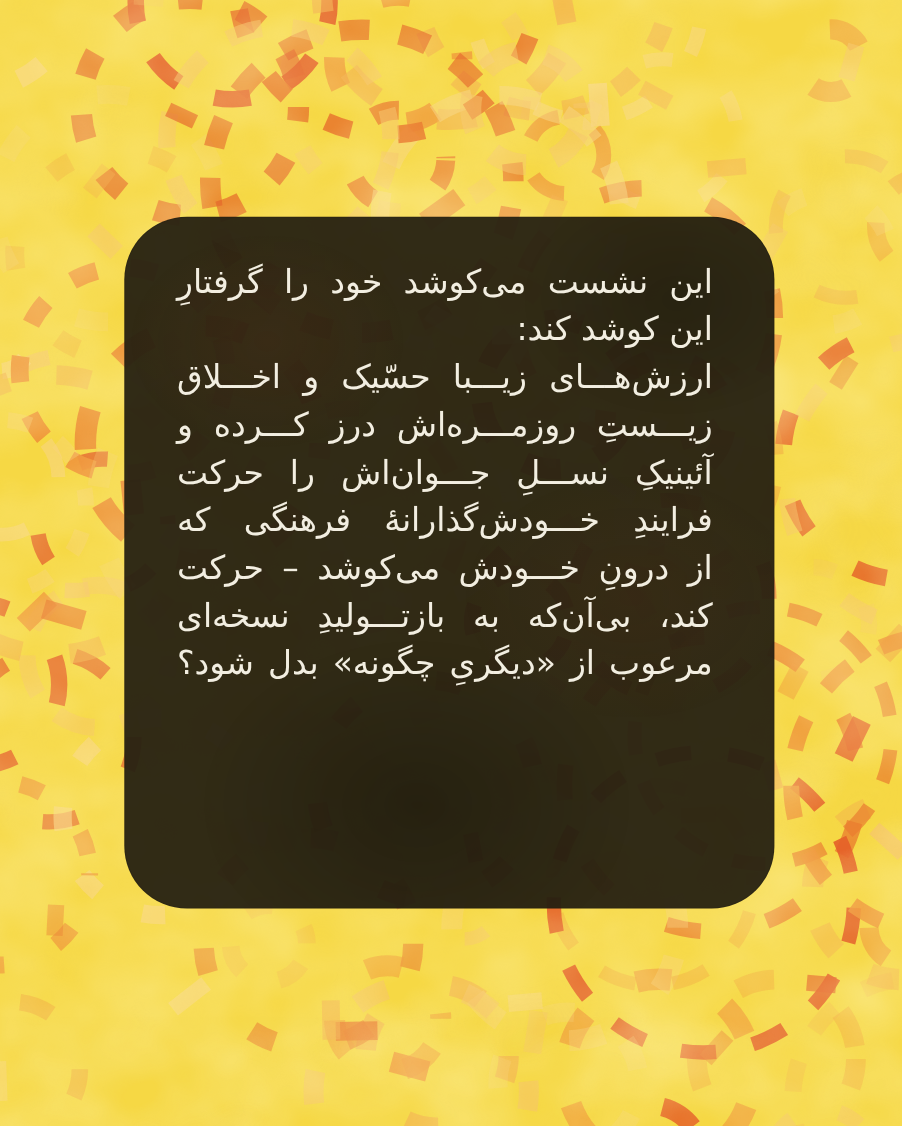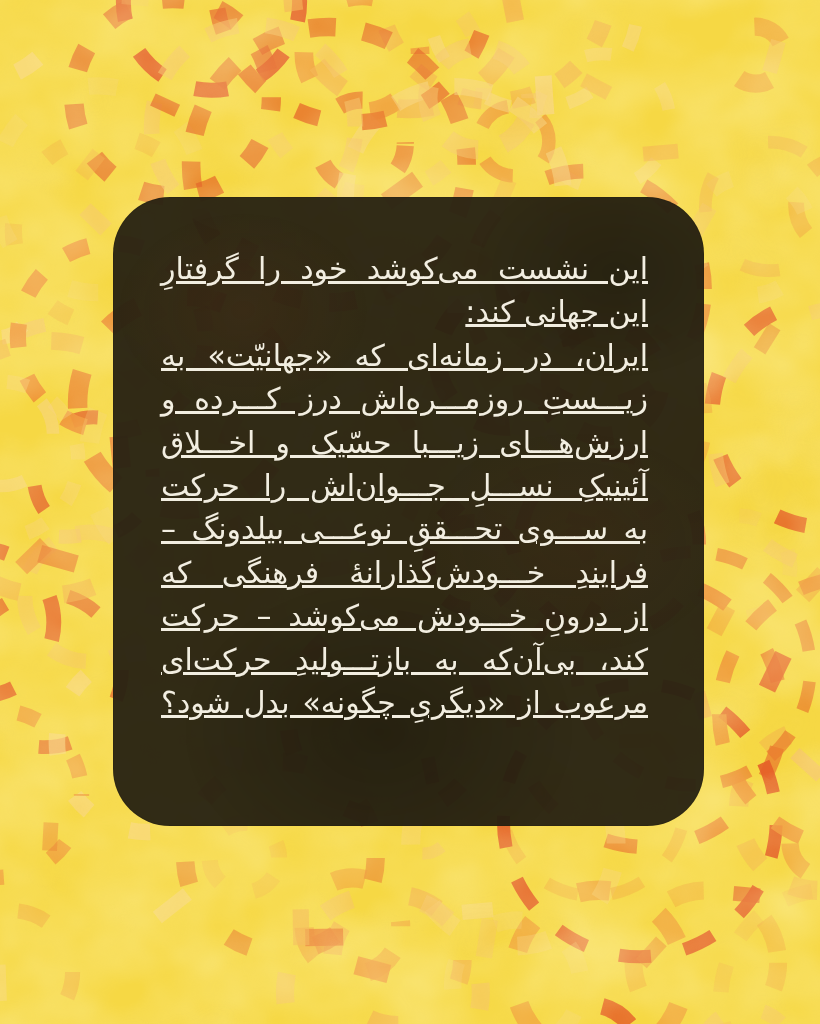"این نشست می‌کوشد خود را" .text { padding: 50px 56px 0 48px -> 38px 56px 0 48px; text-decoration: underline -> none }
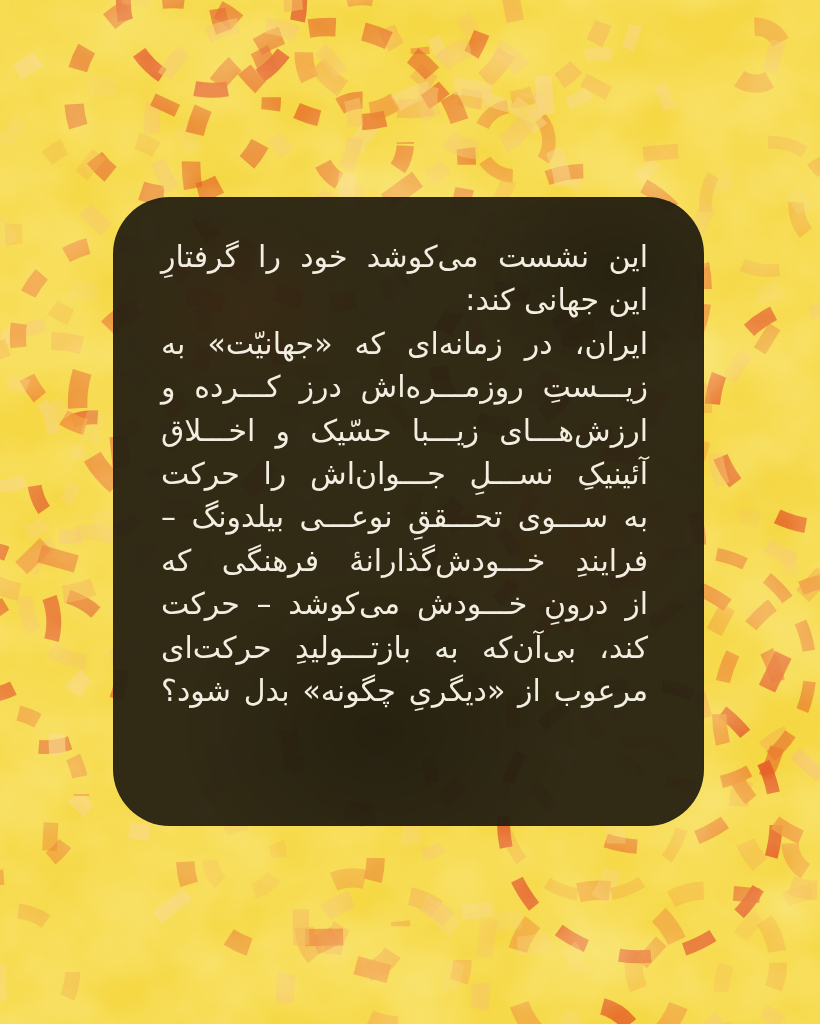"این جهانی کند:" div.line { text: جهانی -> کوشد }
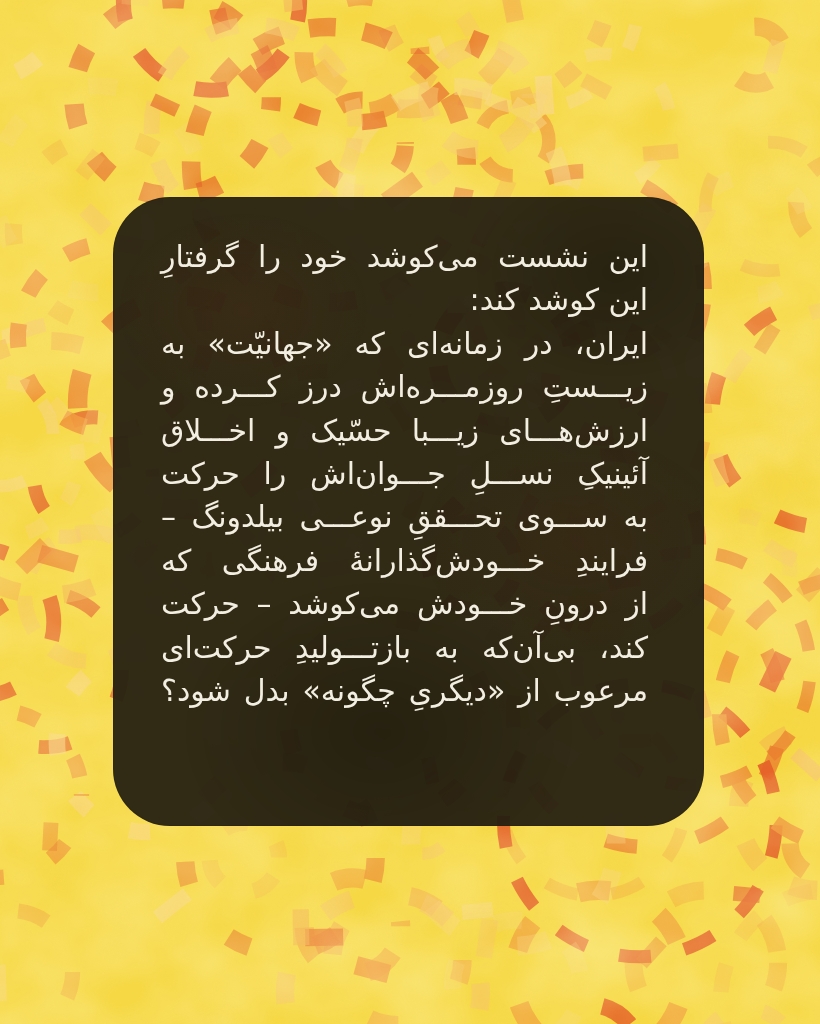"ایران، در زمانه‌ای که «جهانیّت»" div.line { html: <div>ایران، در زمانه‌ای که «جهانیّت» به</div> -> none }
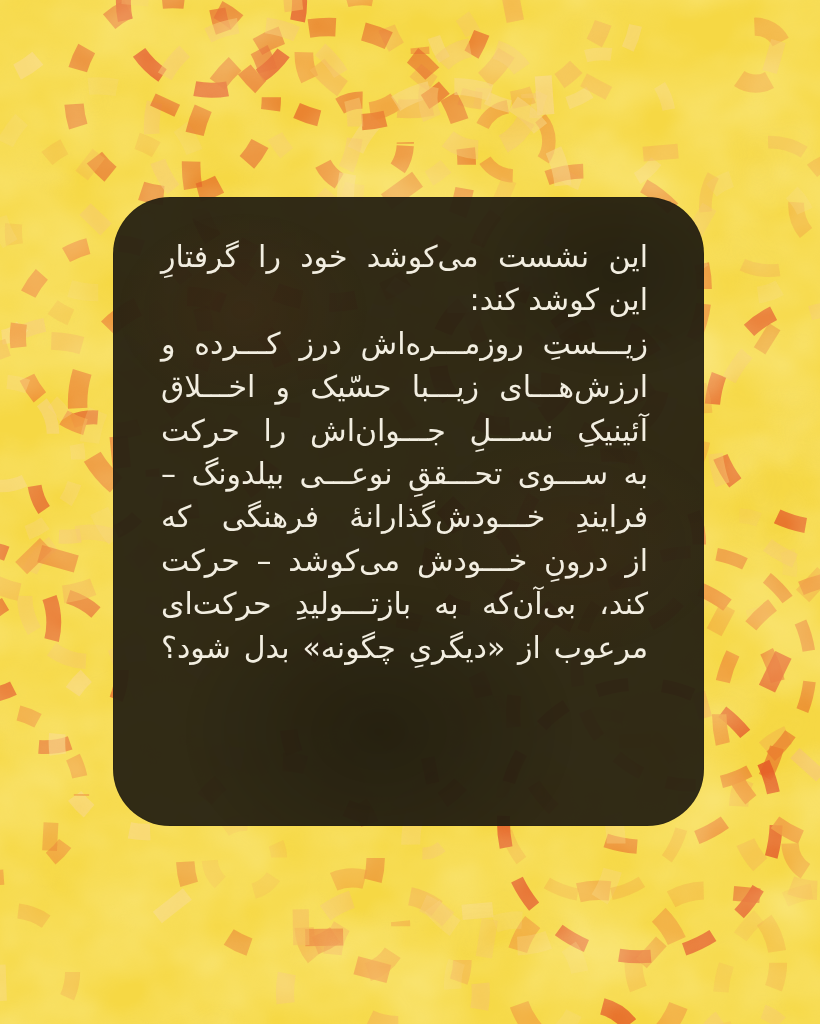"زیـــستِ روزمـــره‌اش درز کـــرده و" div.line { order: before "ارزش‌هـــای زیـــبا حسّیک و اخـــلاق" -> after "ارزش‌هـــای زیـــبا حسّیک و اخـــلاق" }
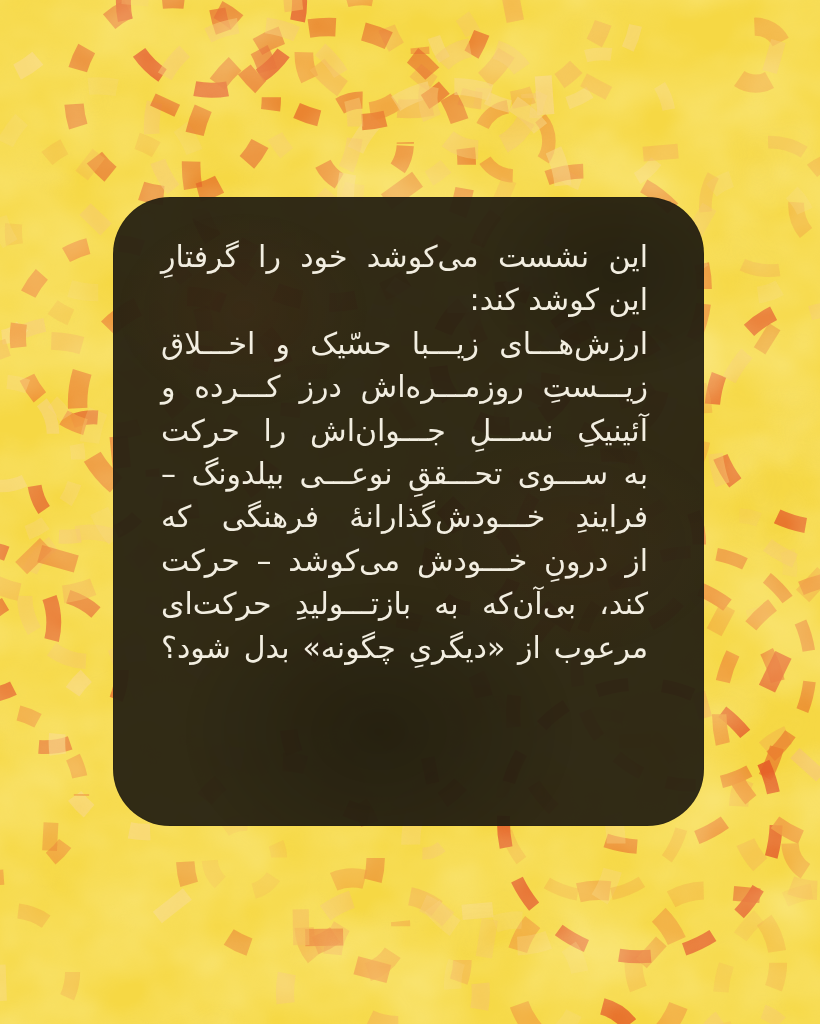"به ســـوی تحـــققِ نوعـــی بیلدونگ" div.line { html: <div>به ســـوی تحـــققِ نوعـــی بیلدونگ –</div> -> none }
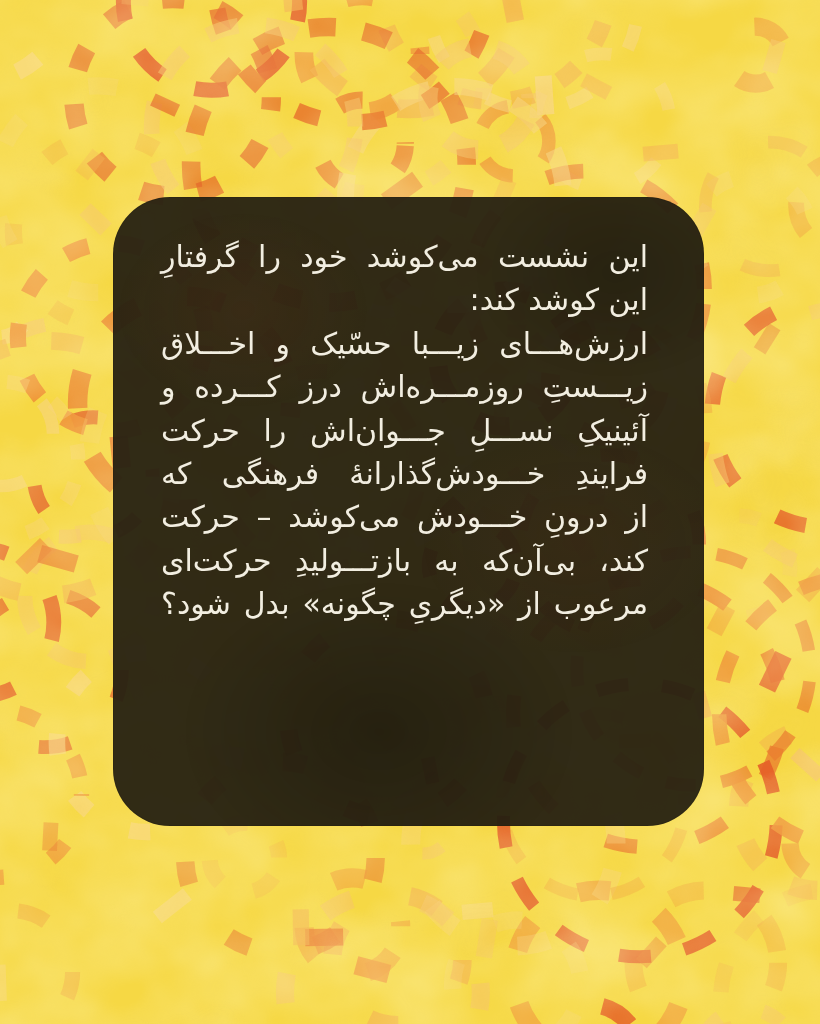"کند، بی‌آنکه به بازتـــولیدِ حرکت‌ای" div.line { text: حرکت -> نسخه }
